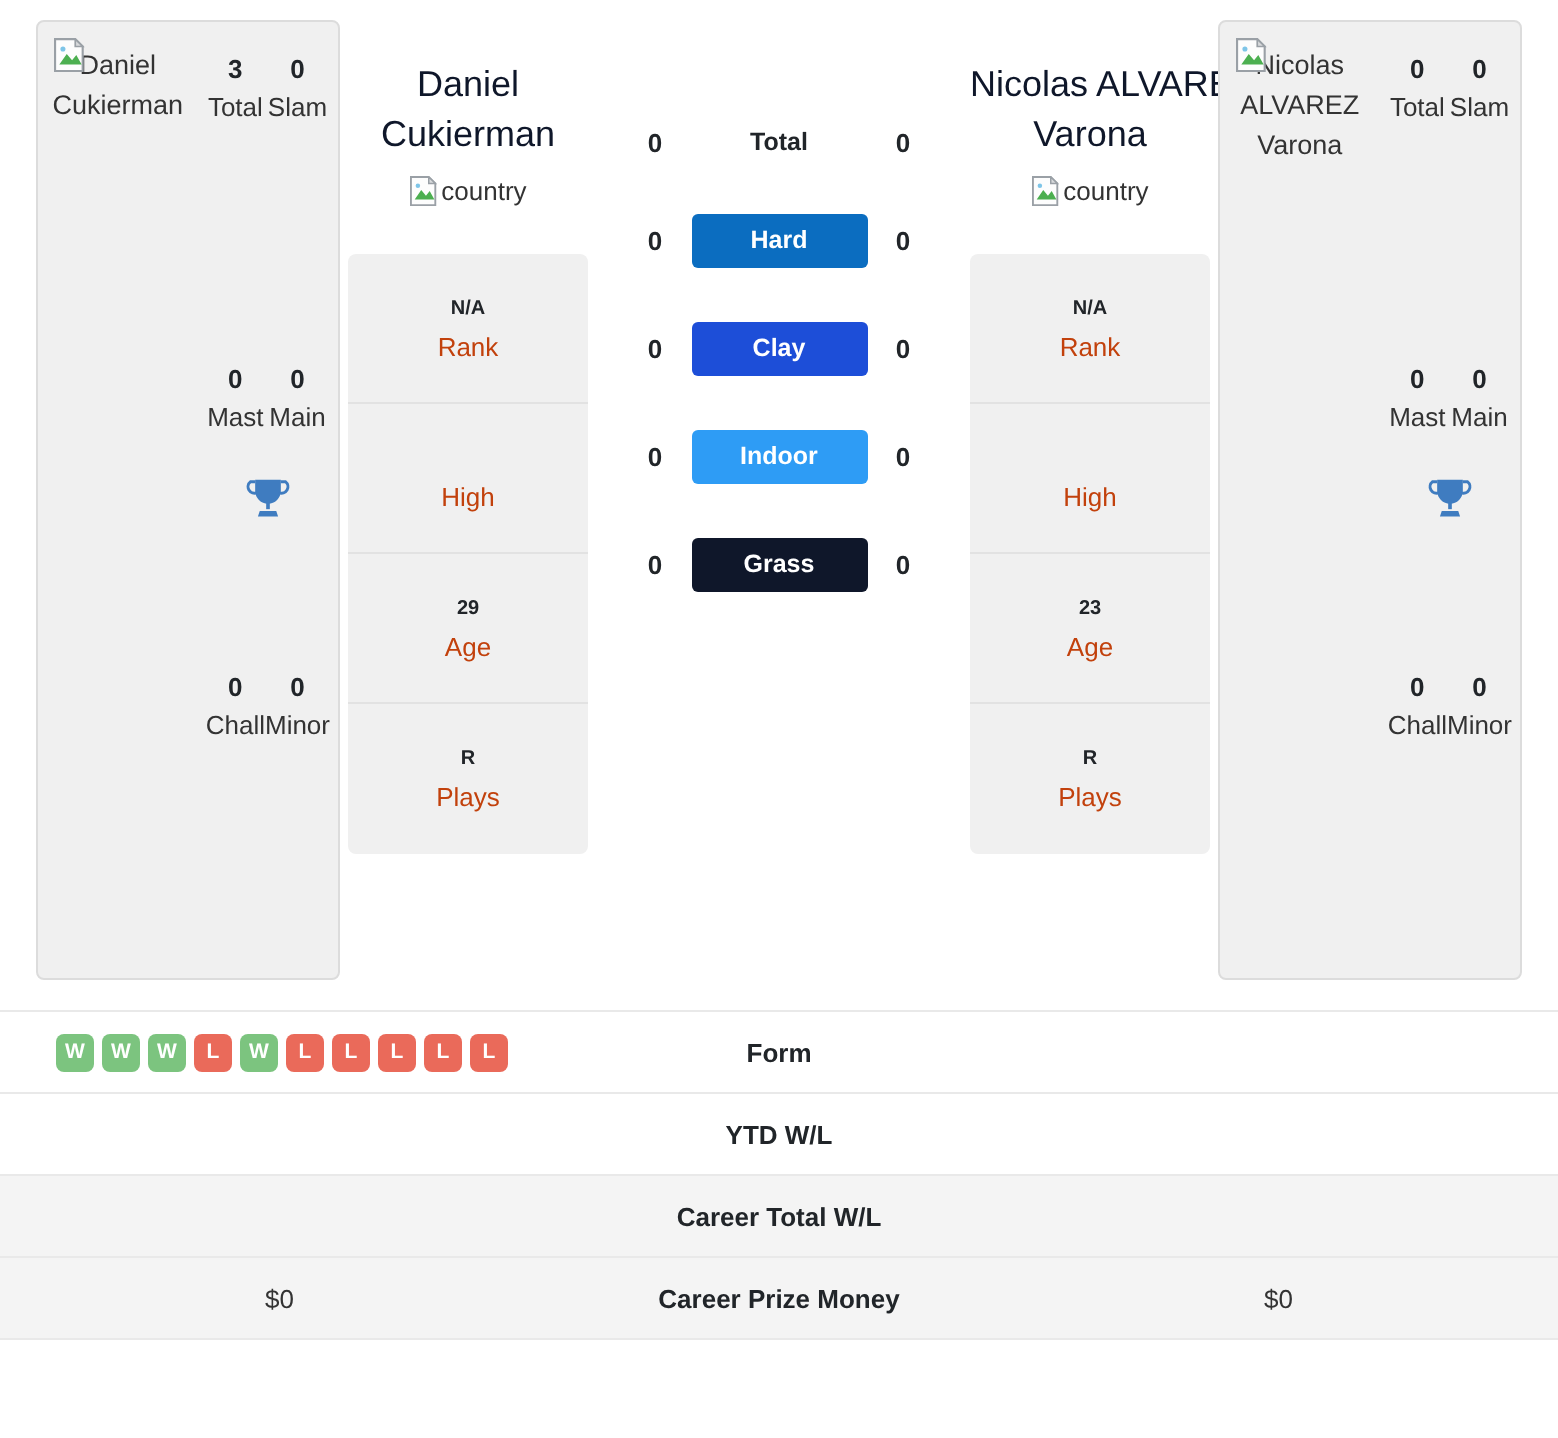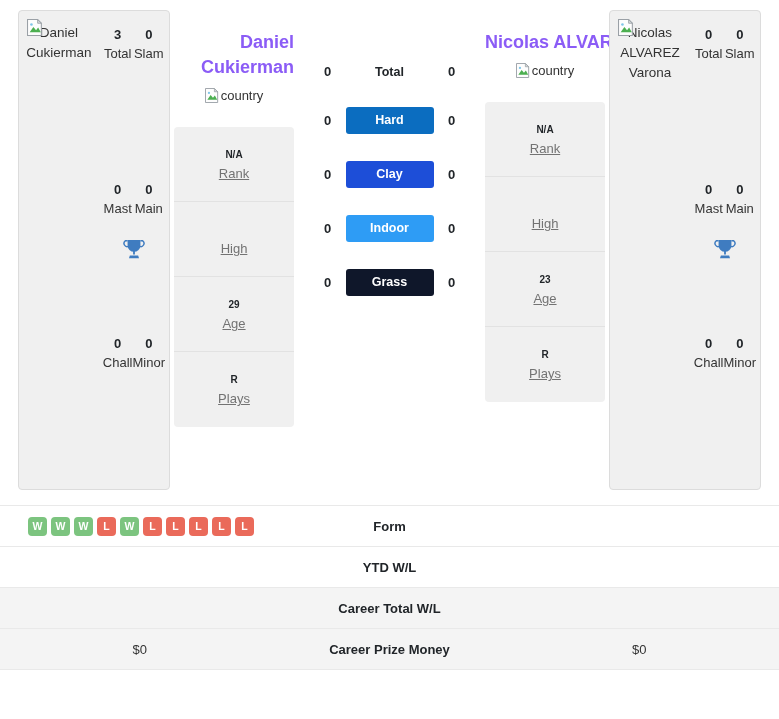"Daniel" .info-name { color: #8b5cf6 -> #0f172a; font-weight: bold -> normal; text-align: right -> none }
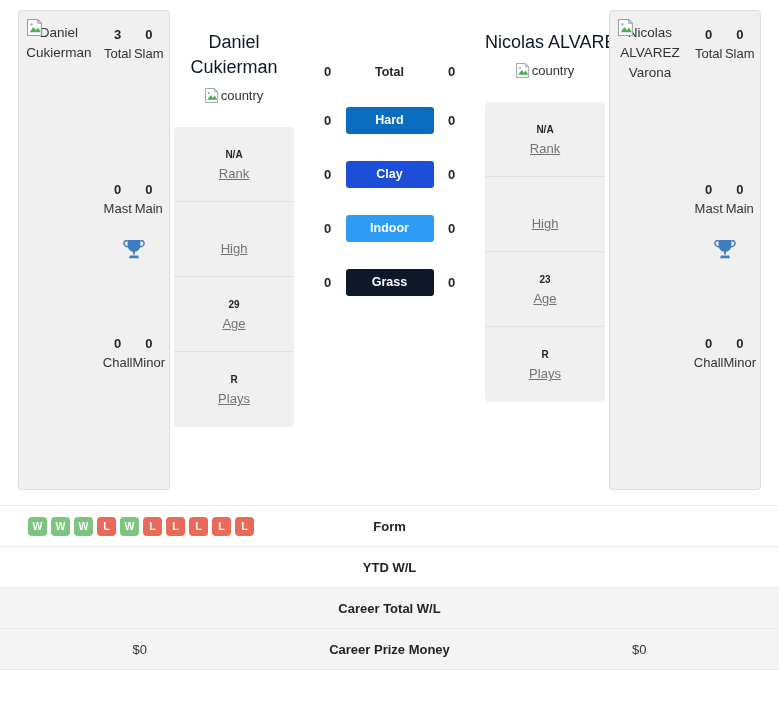"Varona" div.info-name { html: none -> <div>Varona</div> }
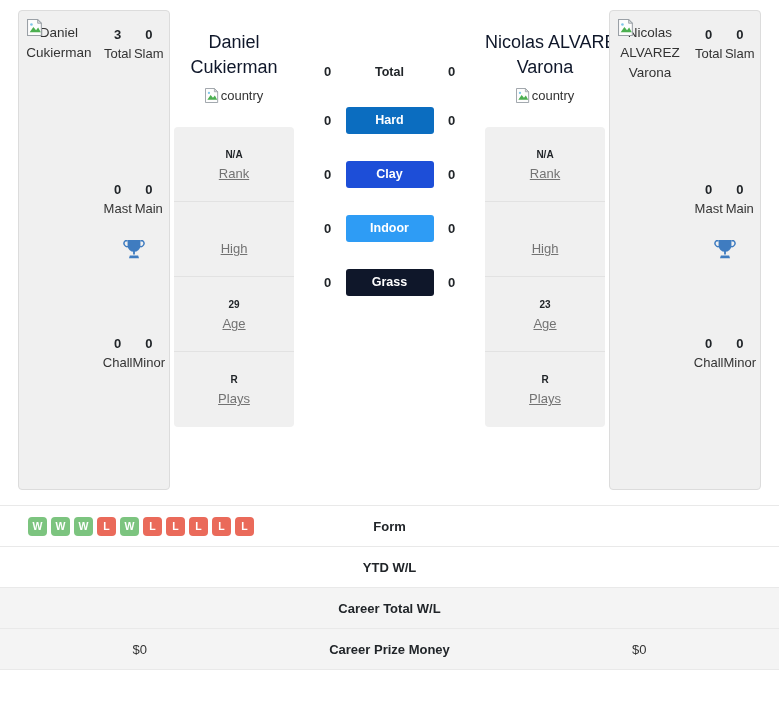"Rank" .info-lbl { color: #737373 -> #c2410c; text-decoration: underline -> none }
